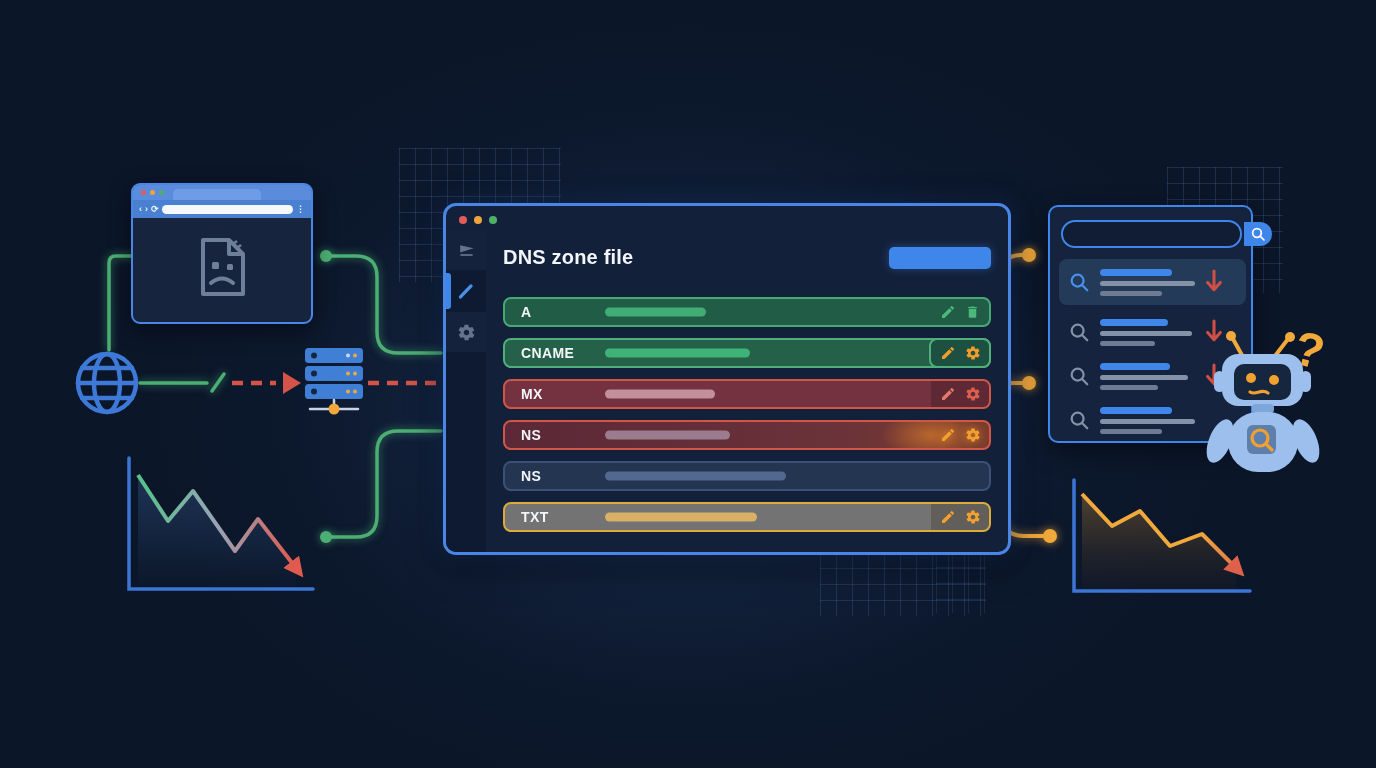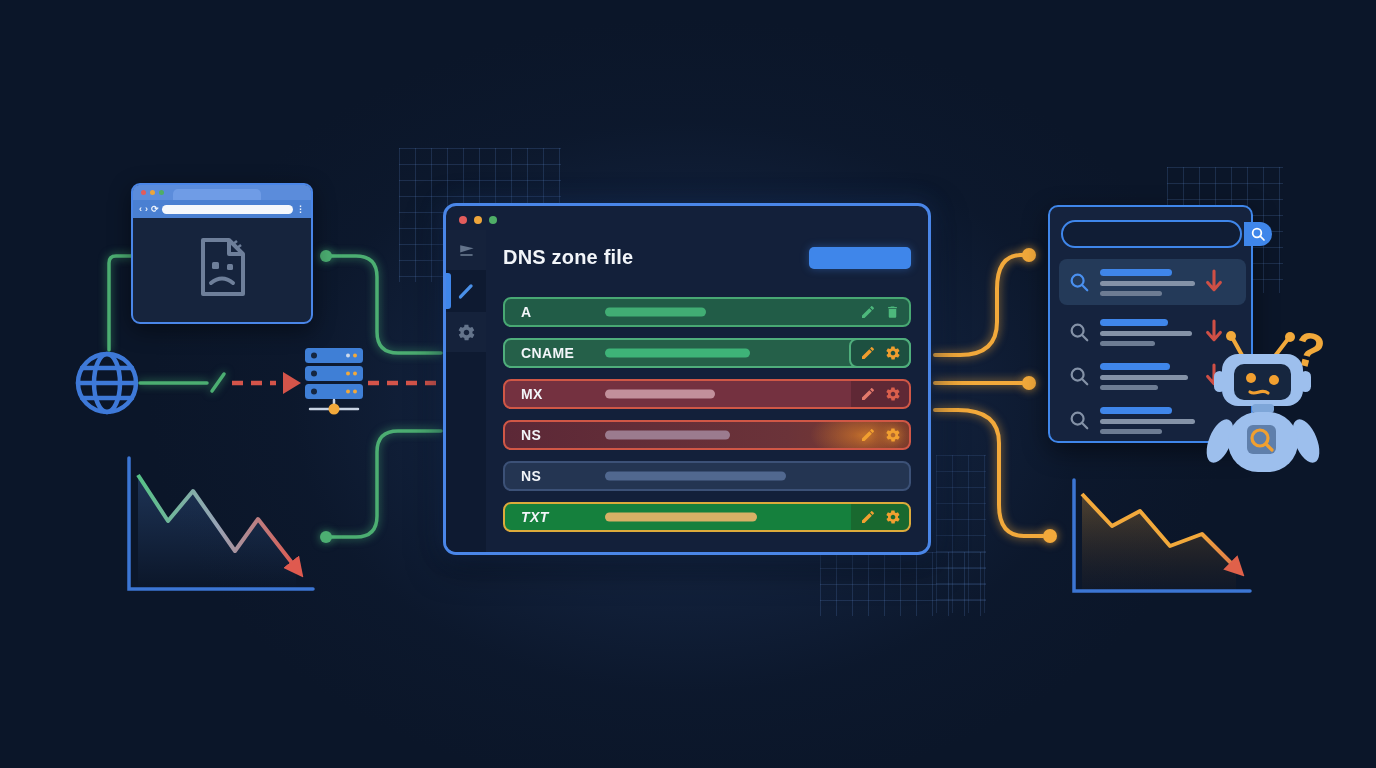"DNS zone file" .dnswin { width: 488px -> 568px }
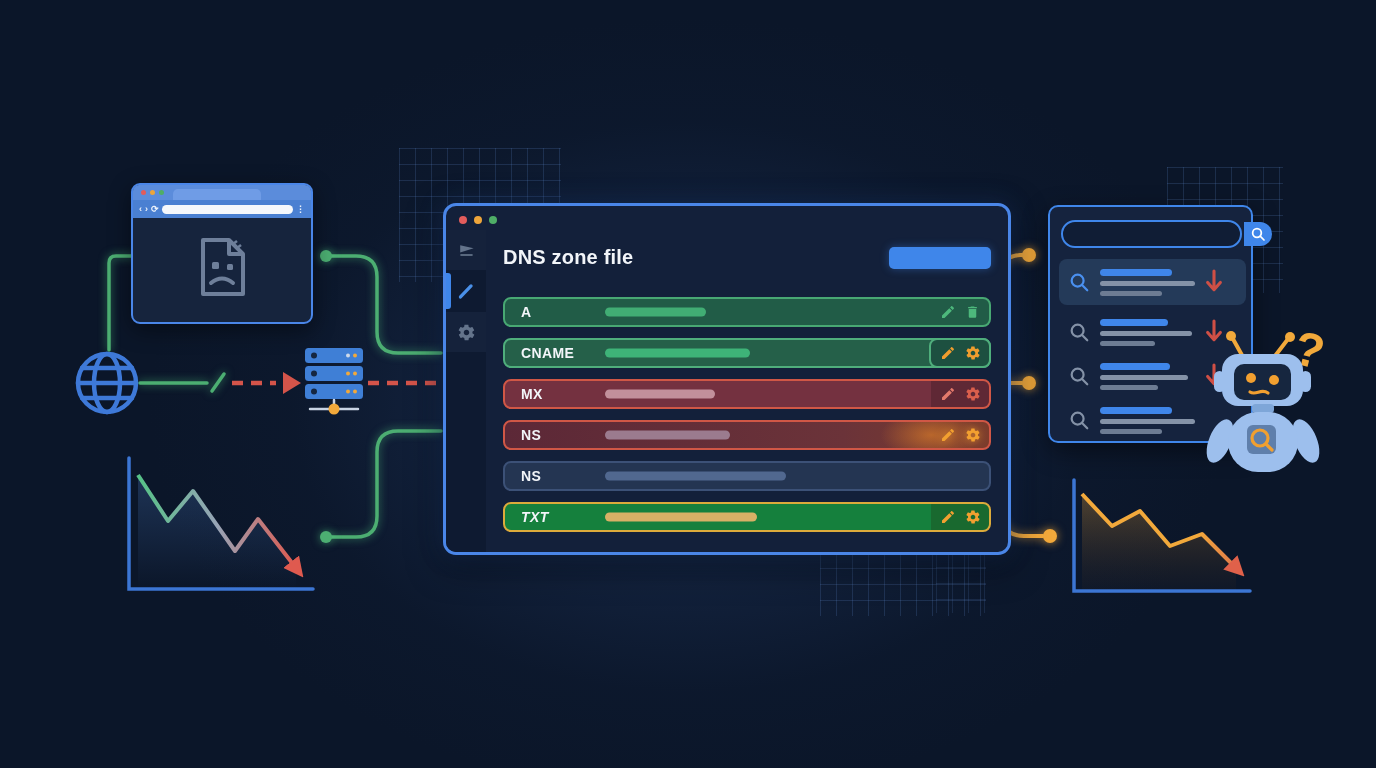"TXT" .r-amber { background: #15803d -> #737373; font-style: italic -> none }
